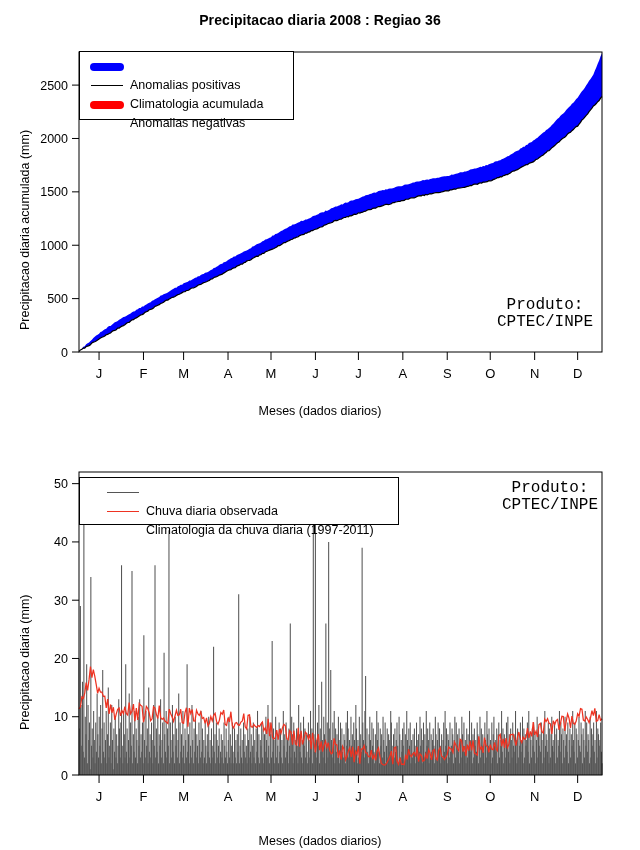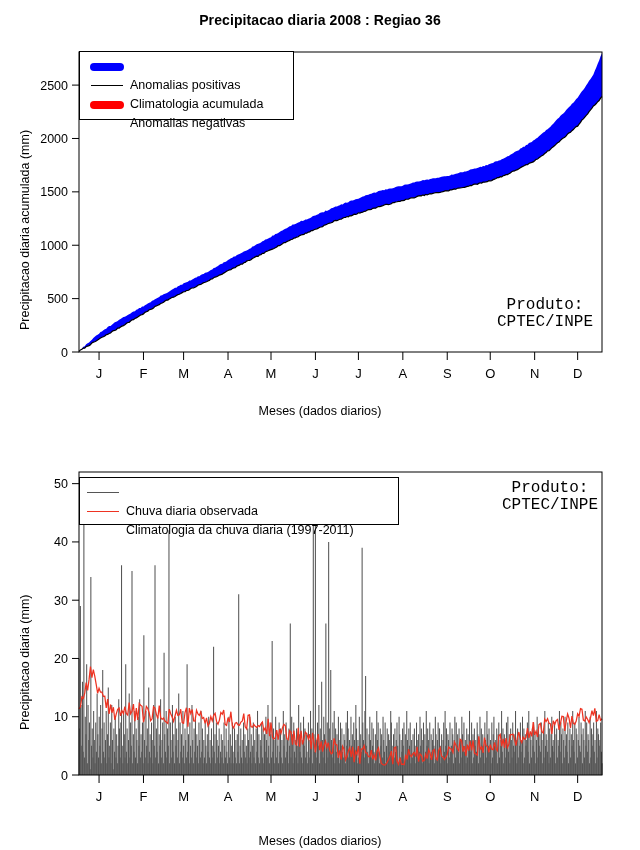"Chuva diaria observada" div.legend-box { padding: 5px 0 -> 5px 20px }
